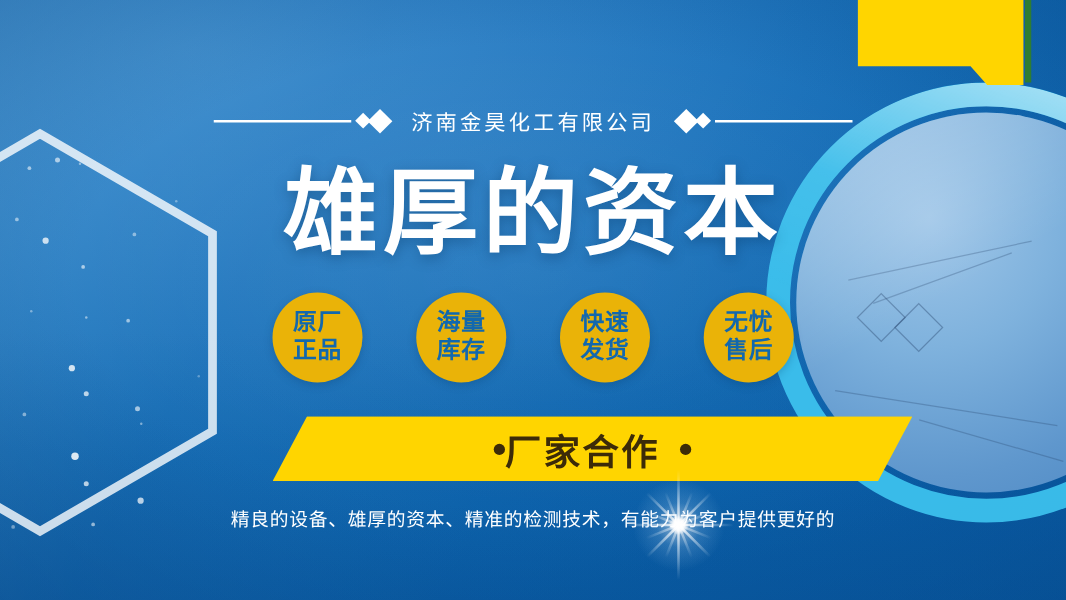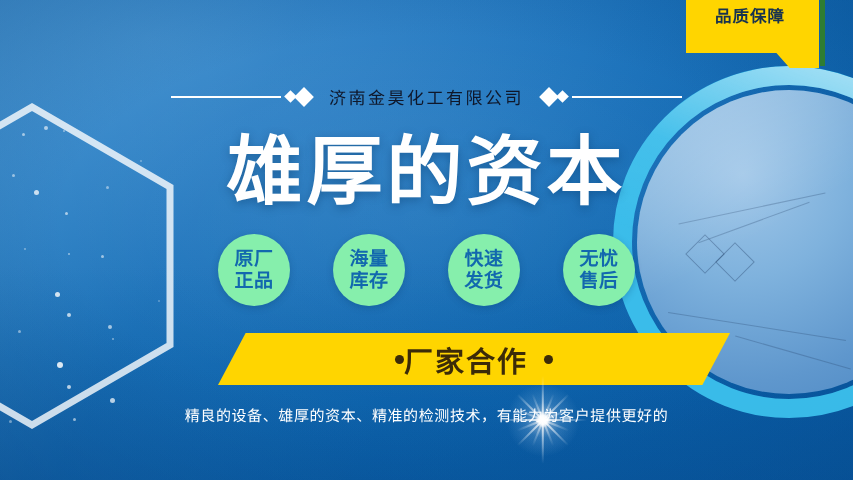"品质保障" div { html: <div>品质保障</div> -> none }
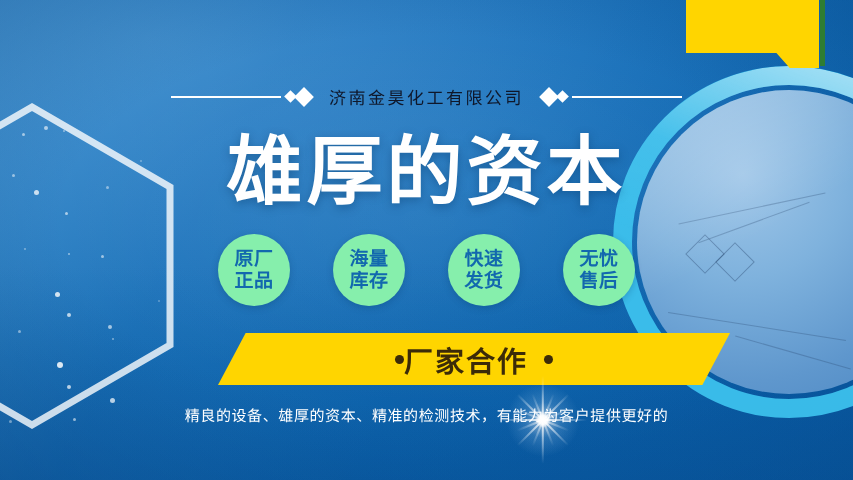"济南金昊化工有限公司" .company-name { color: #0f172a -> #ffffff }
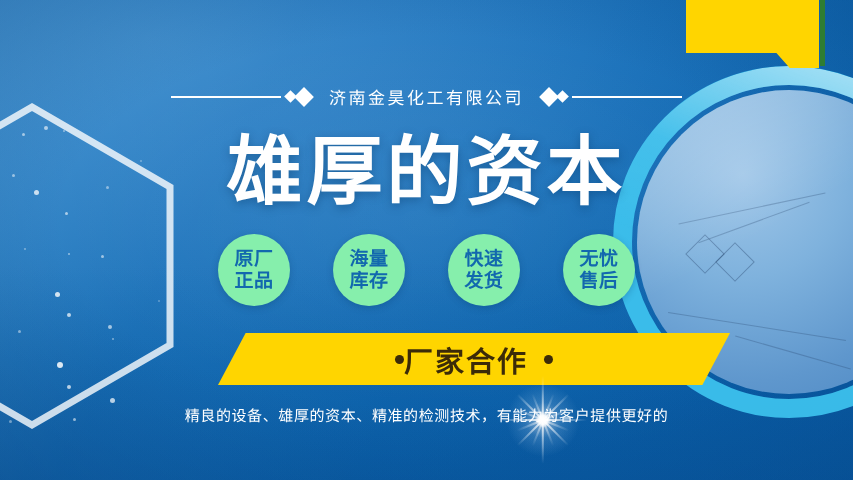"原厂" .feat-circle { background: #86efac -> #eab308 }
